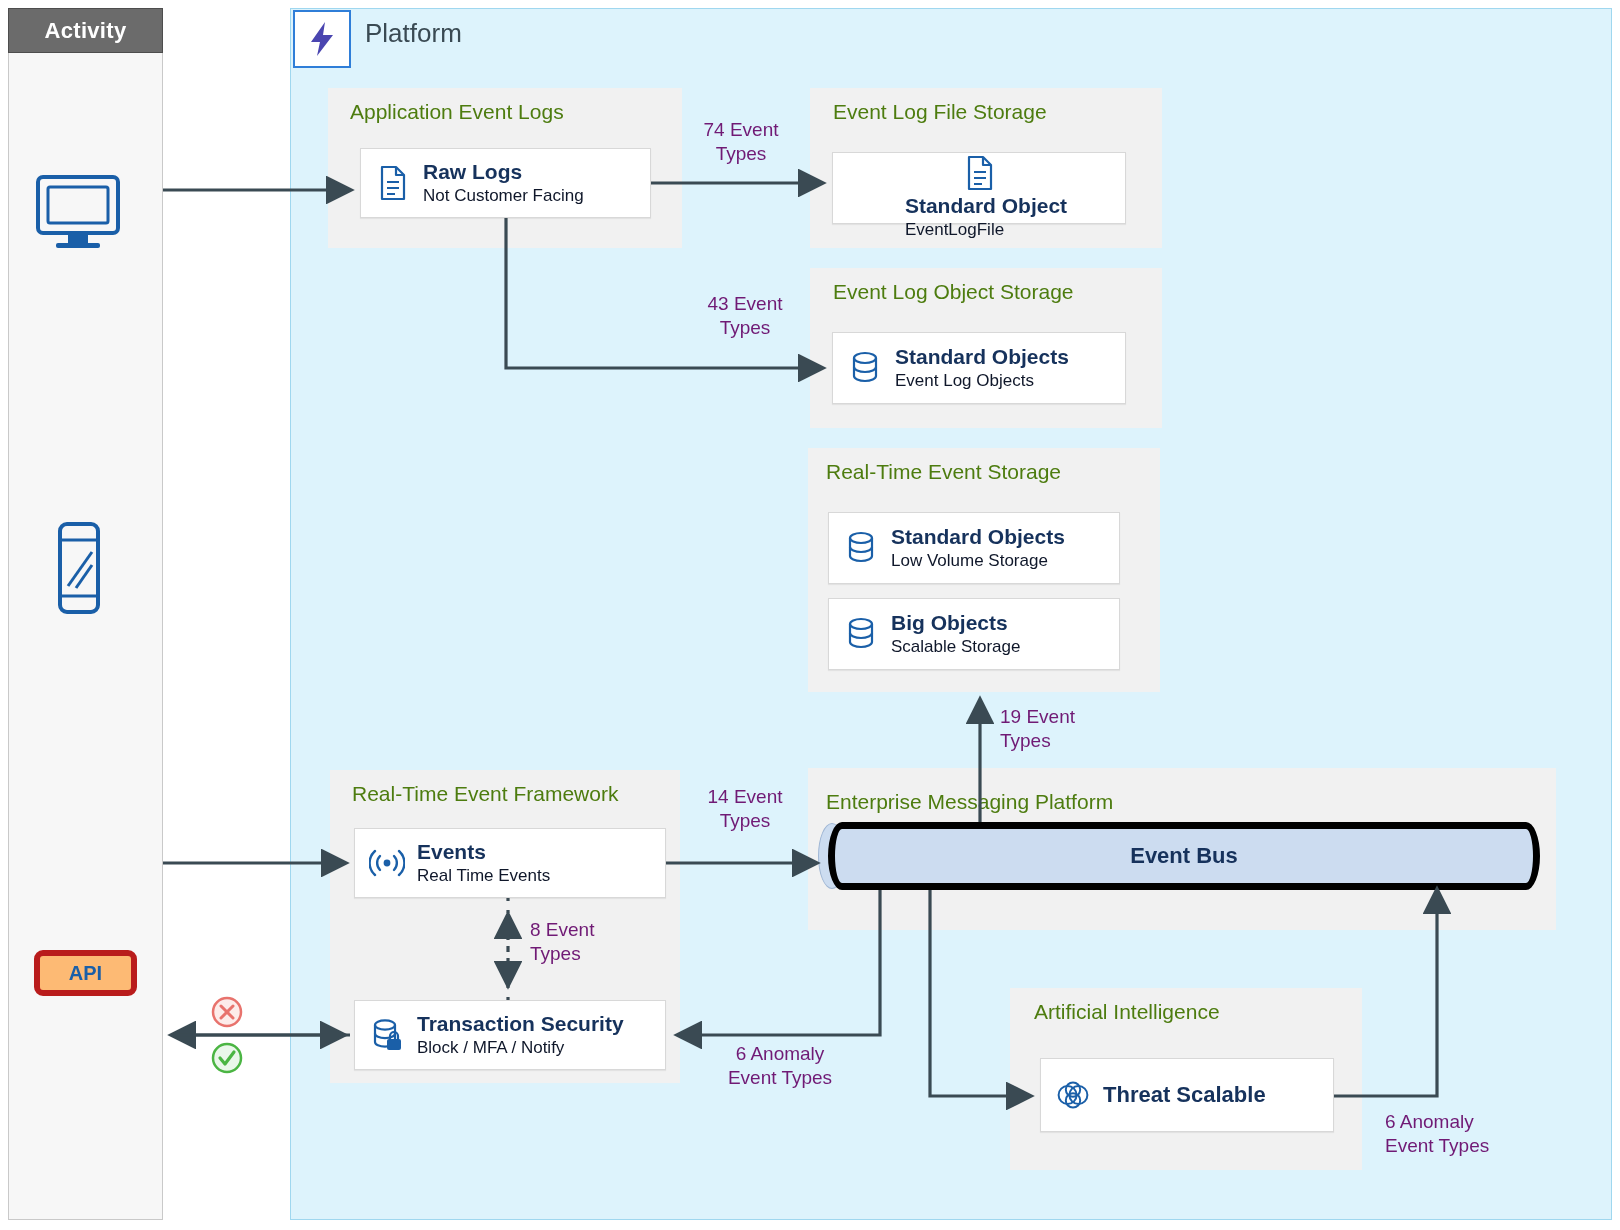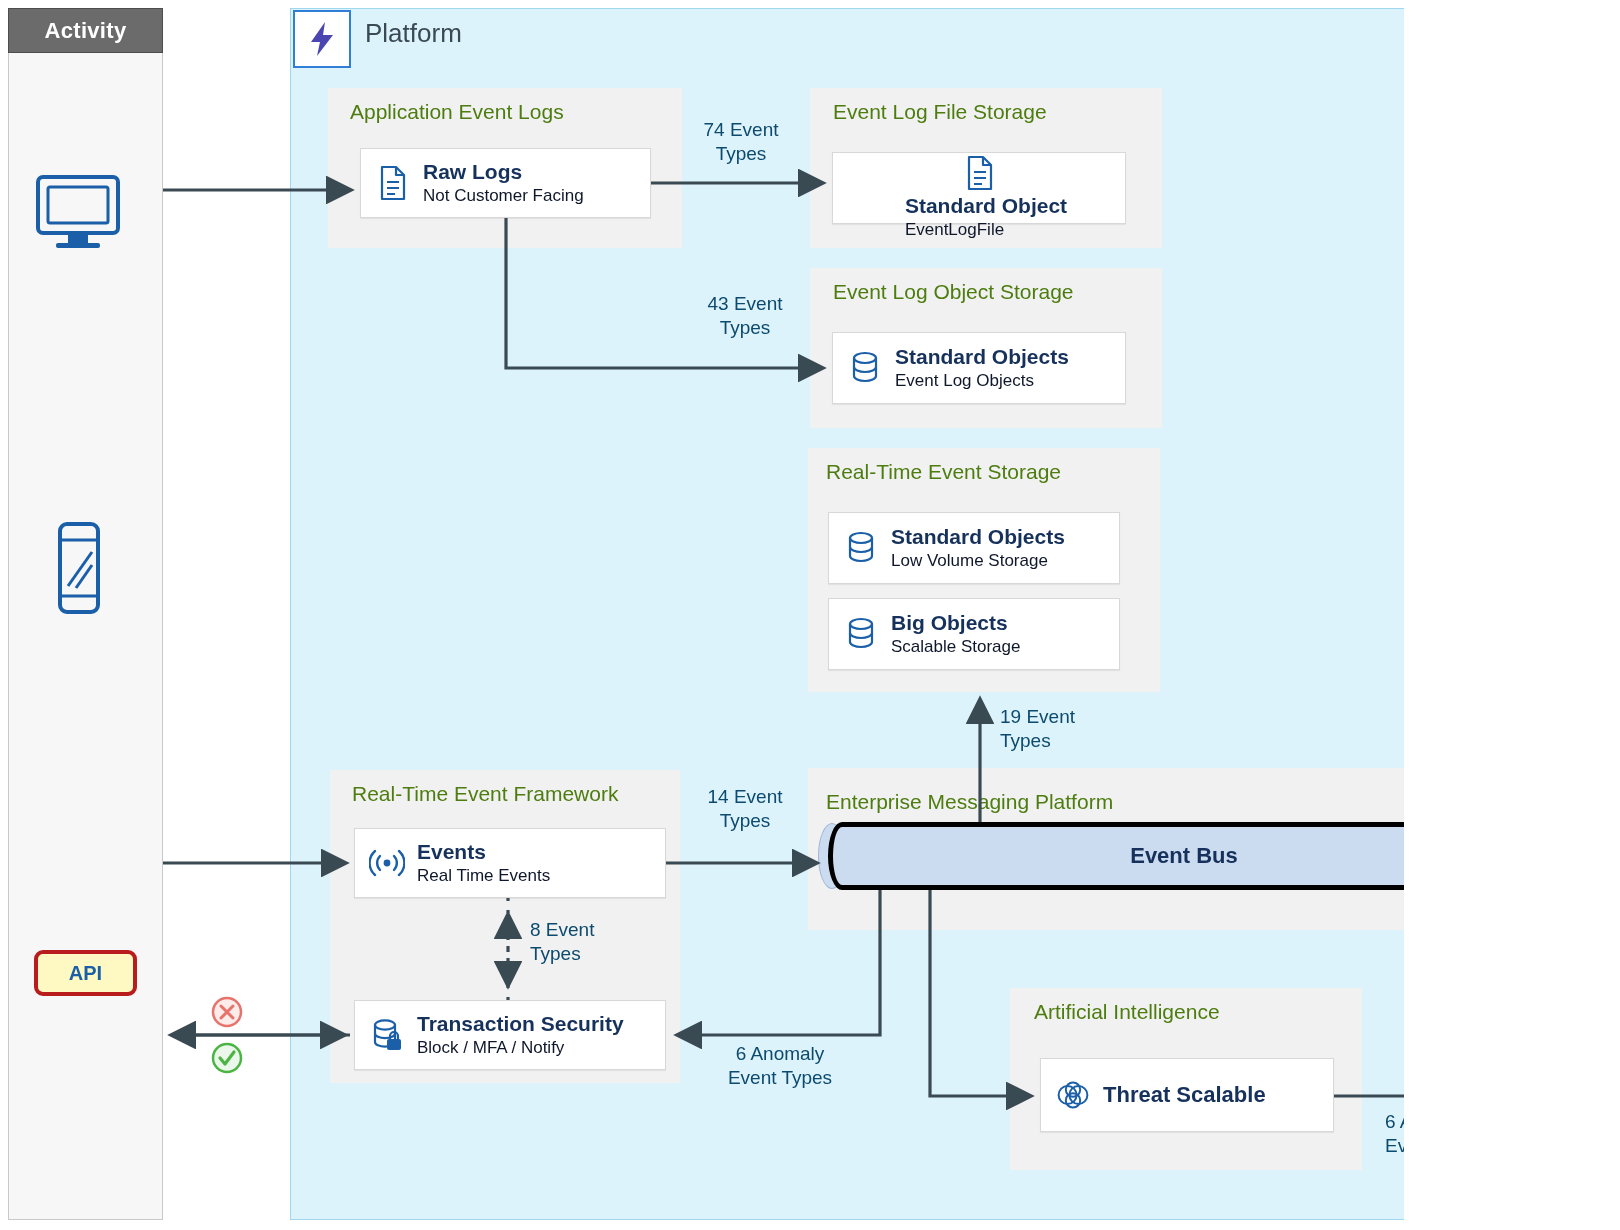"Activity" #canvas { width: 1404px -> 1620px }
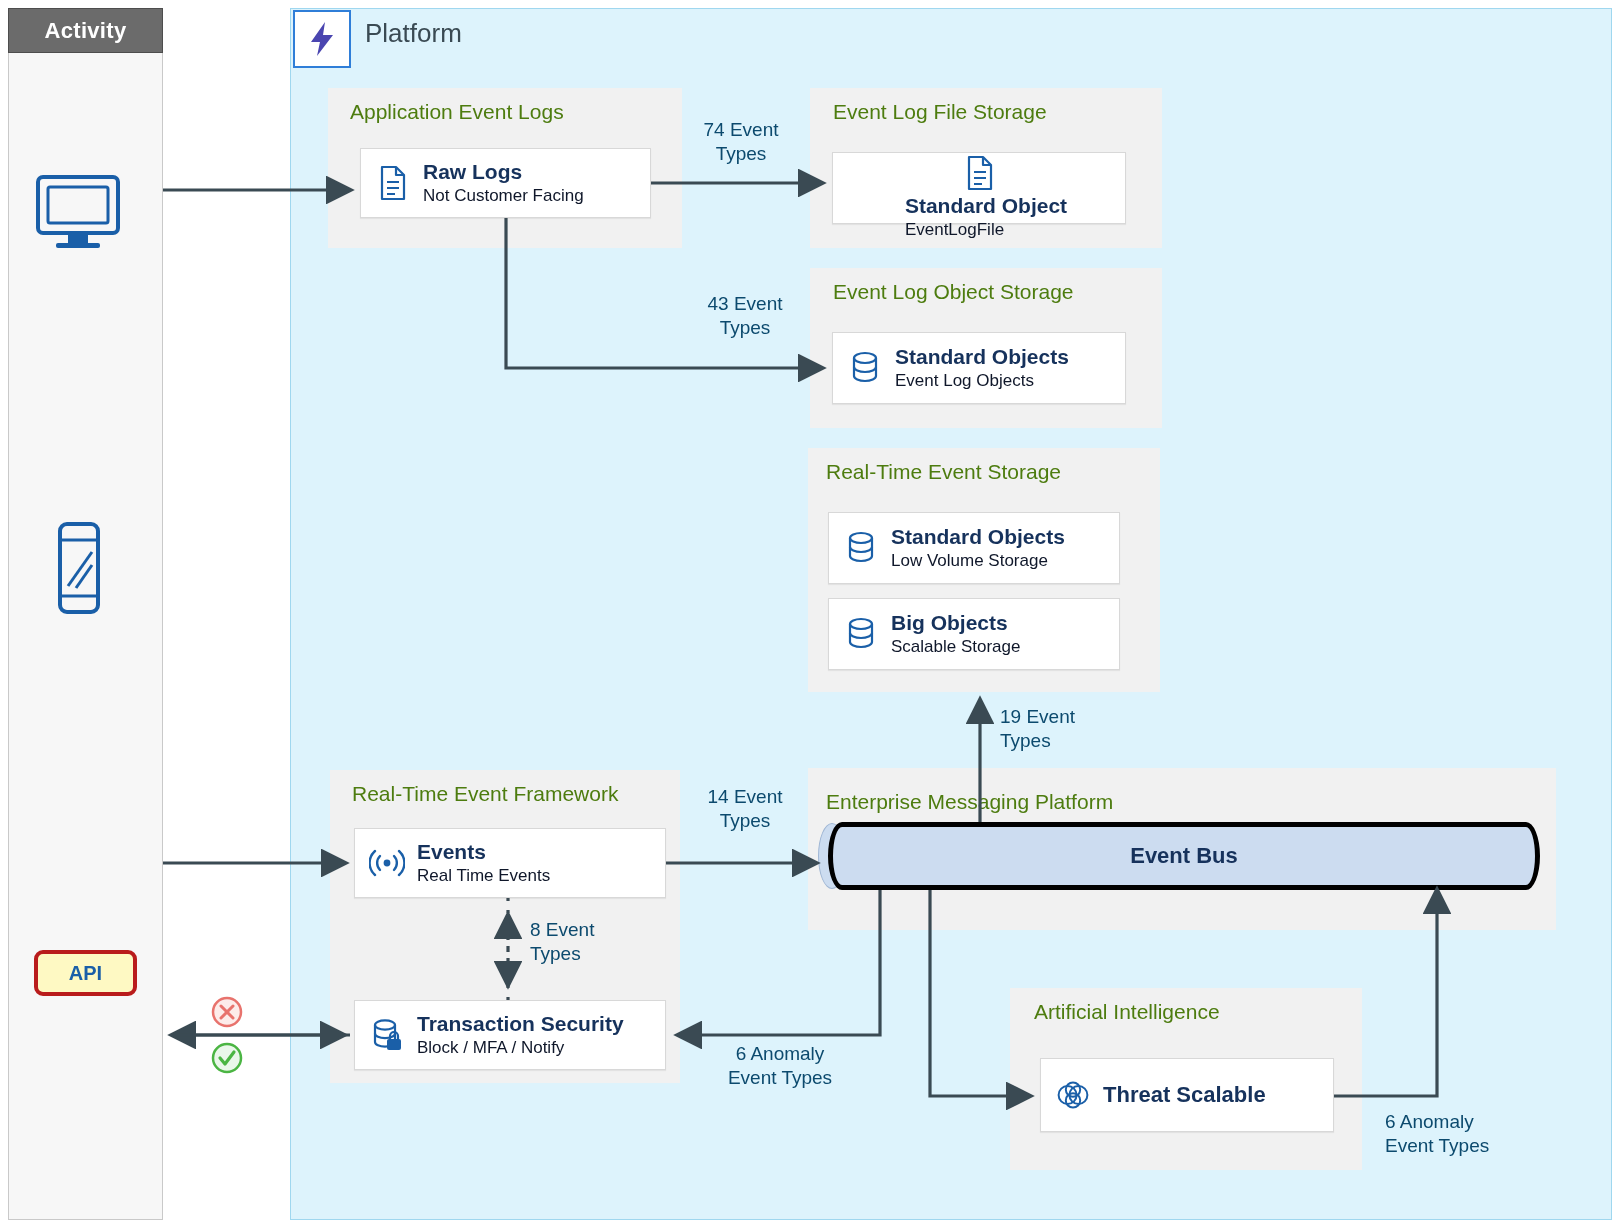"74 Event" .edge-label { color: #0c4a6e -> #701a75 }
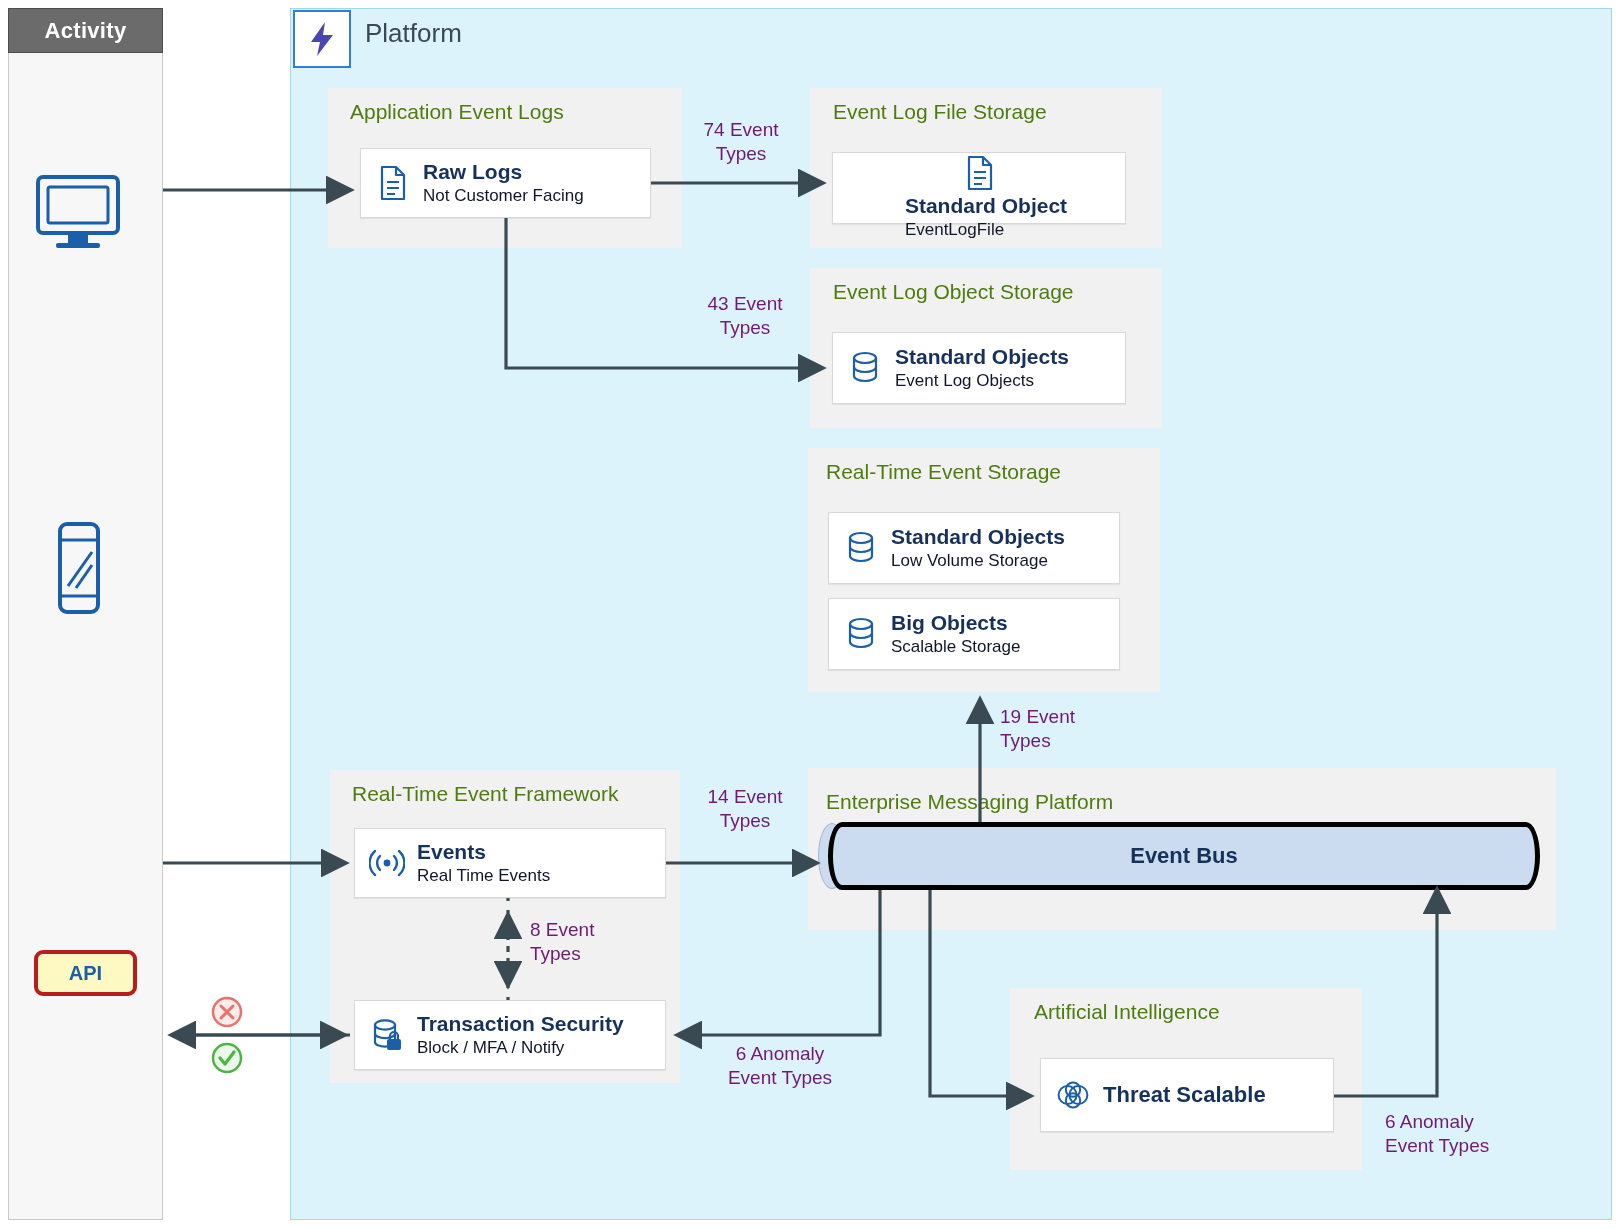"Event Bus" .eventbus { border: 5px solid #000000 -> 7px solid #000000 }
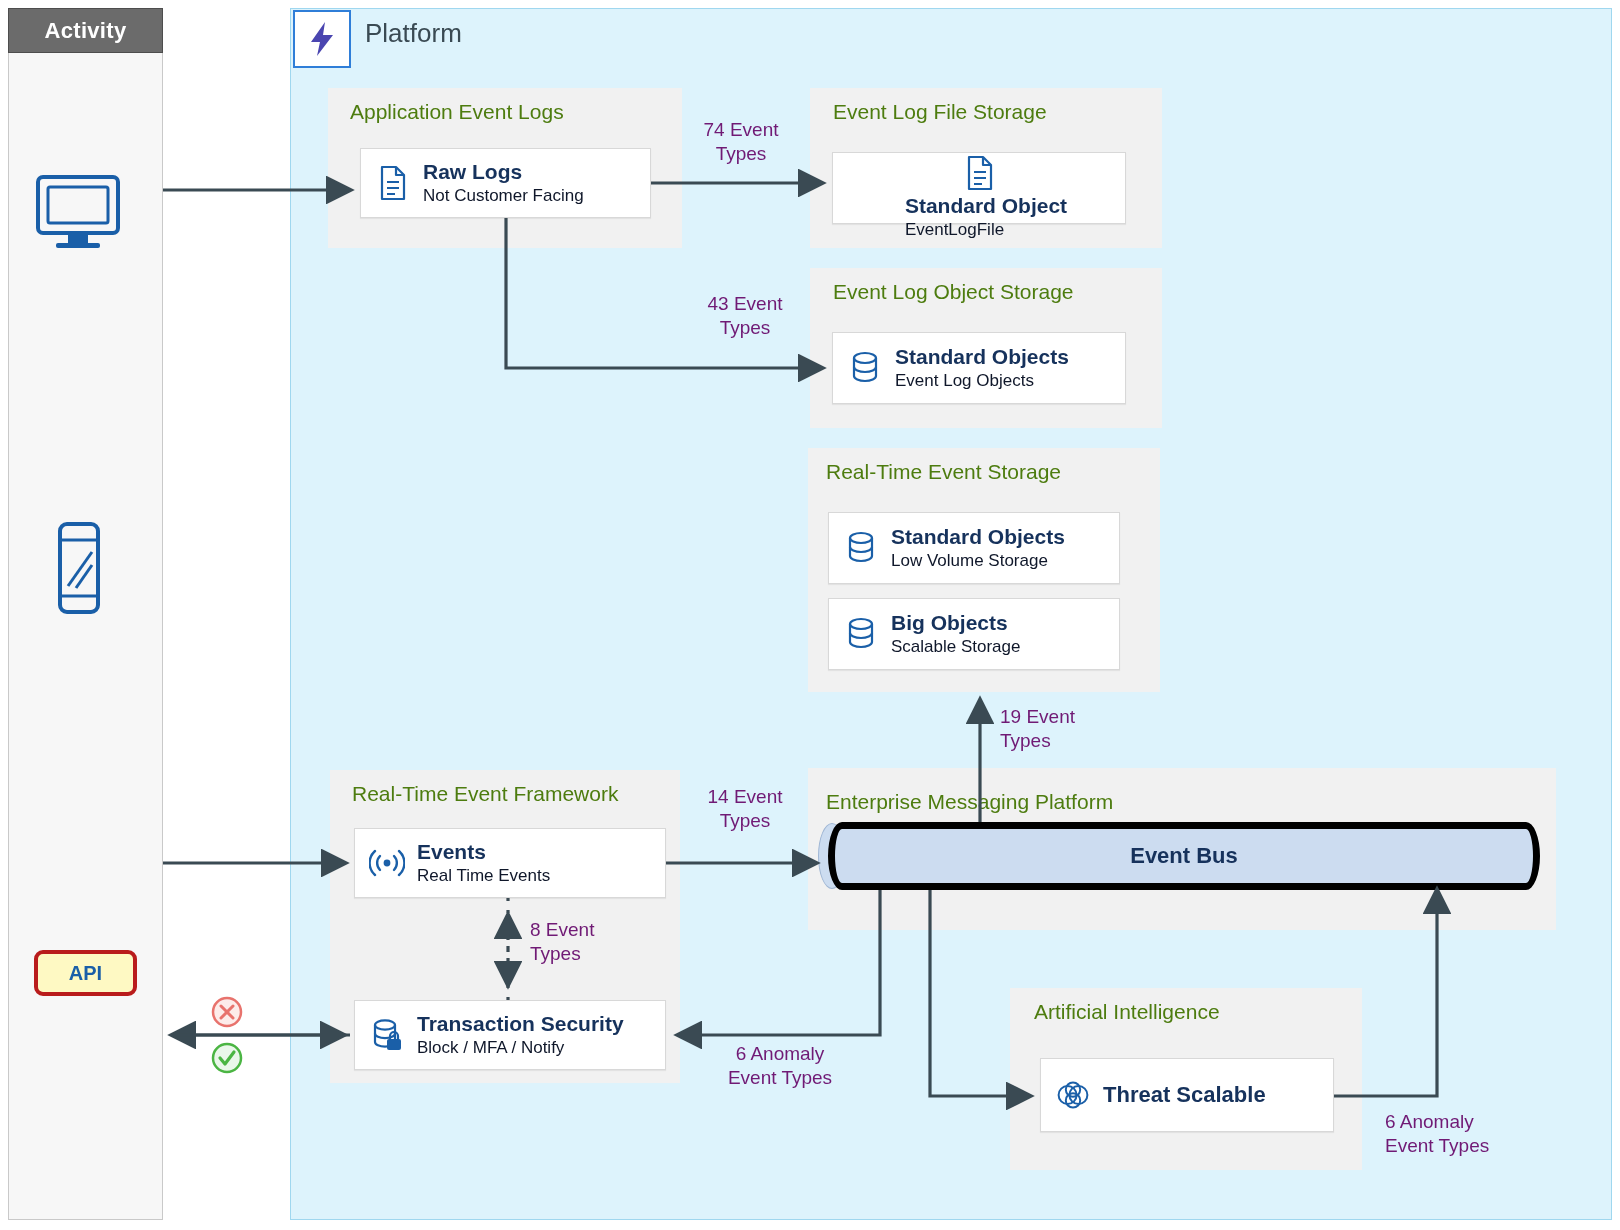"API" .api-pill { background: #fef9c3 -> #fdba74; border: 4px solid #b91c1c -> 6px solid #b91c1c }
